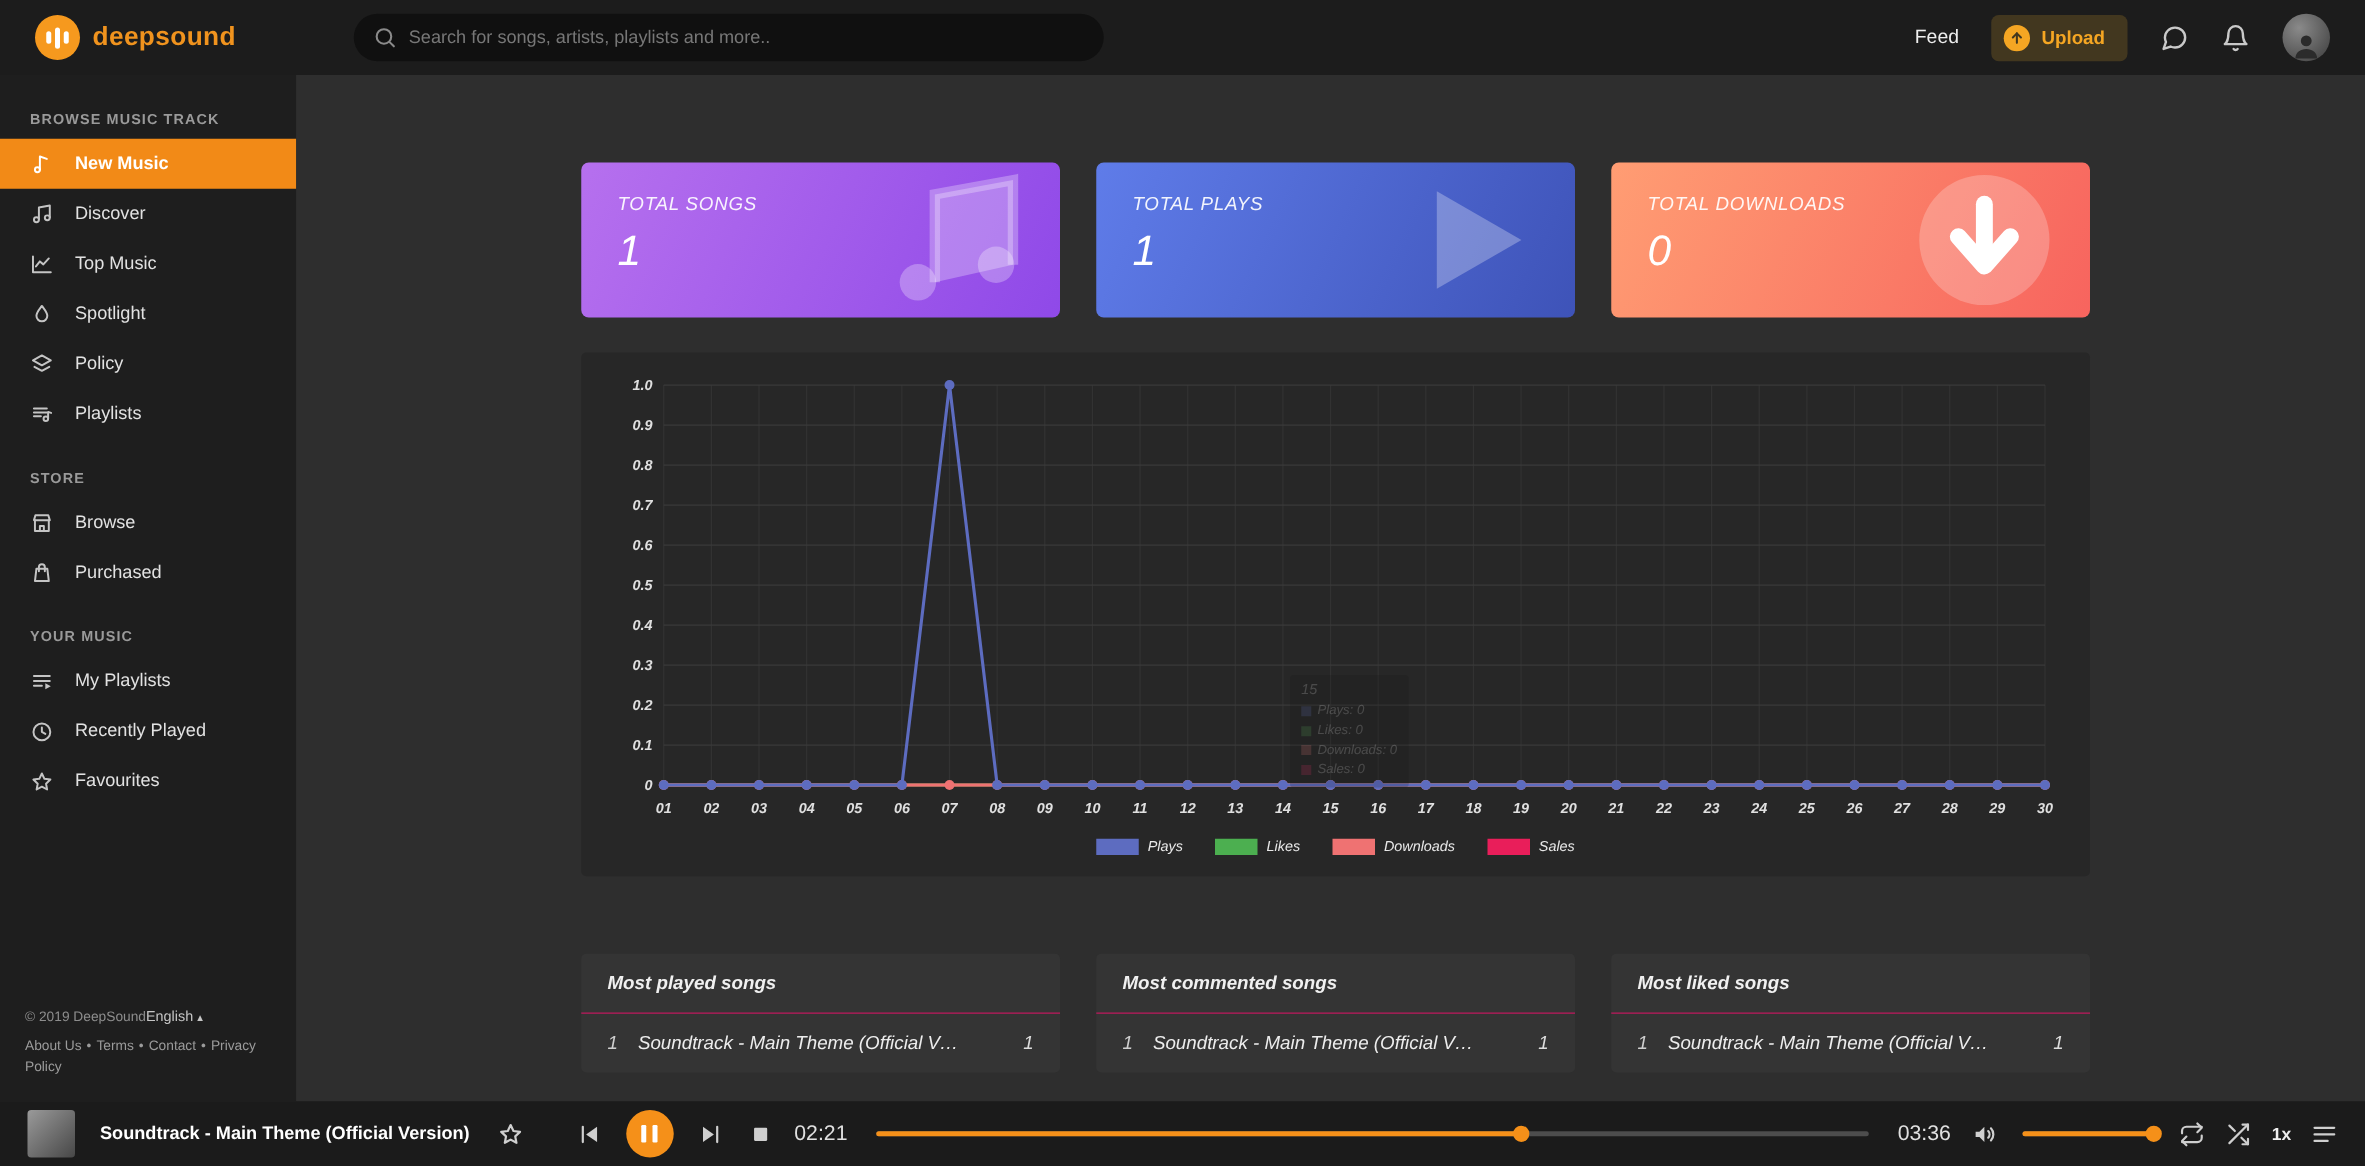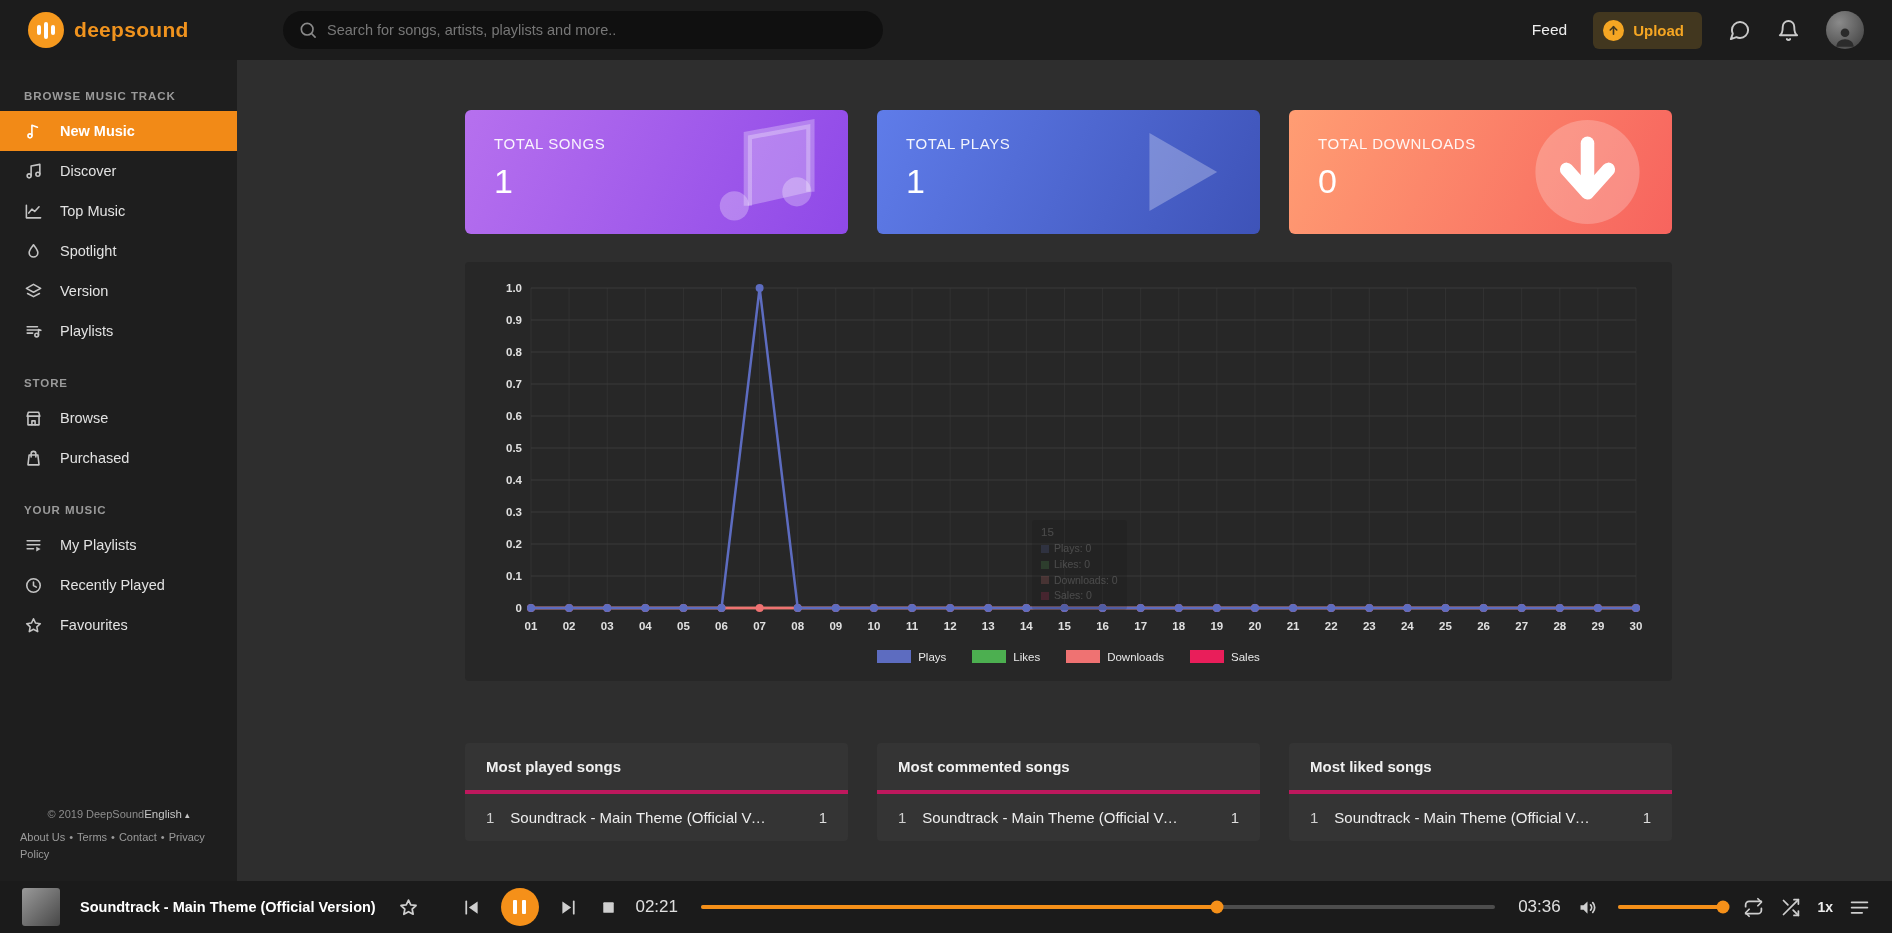"TOTAL SONGS" .content { font-style: none -> italic; margin: 50px 0 0 228px -> 70px 0 0 228px }
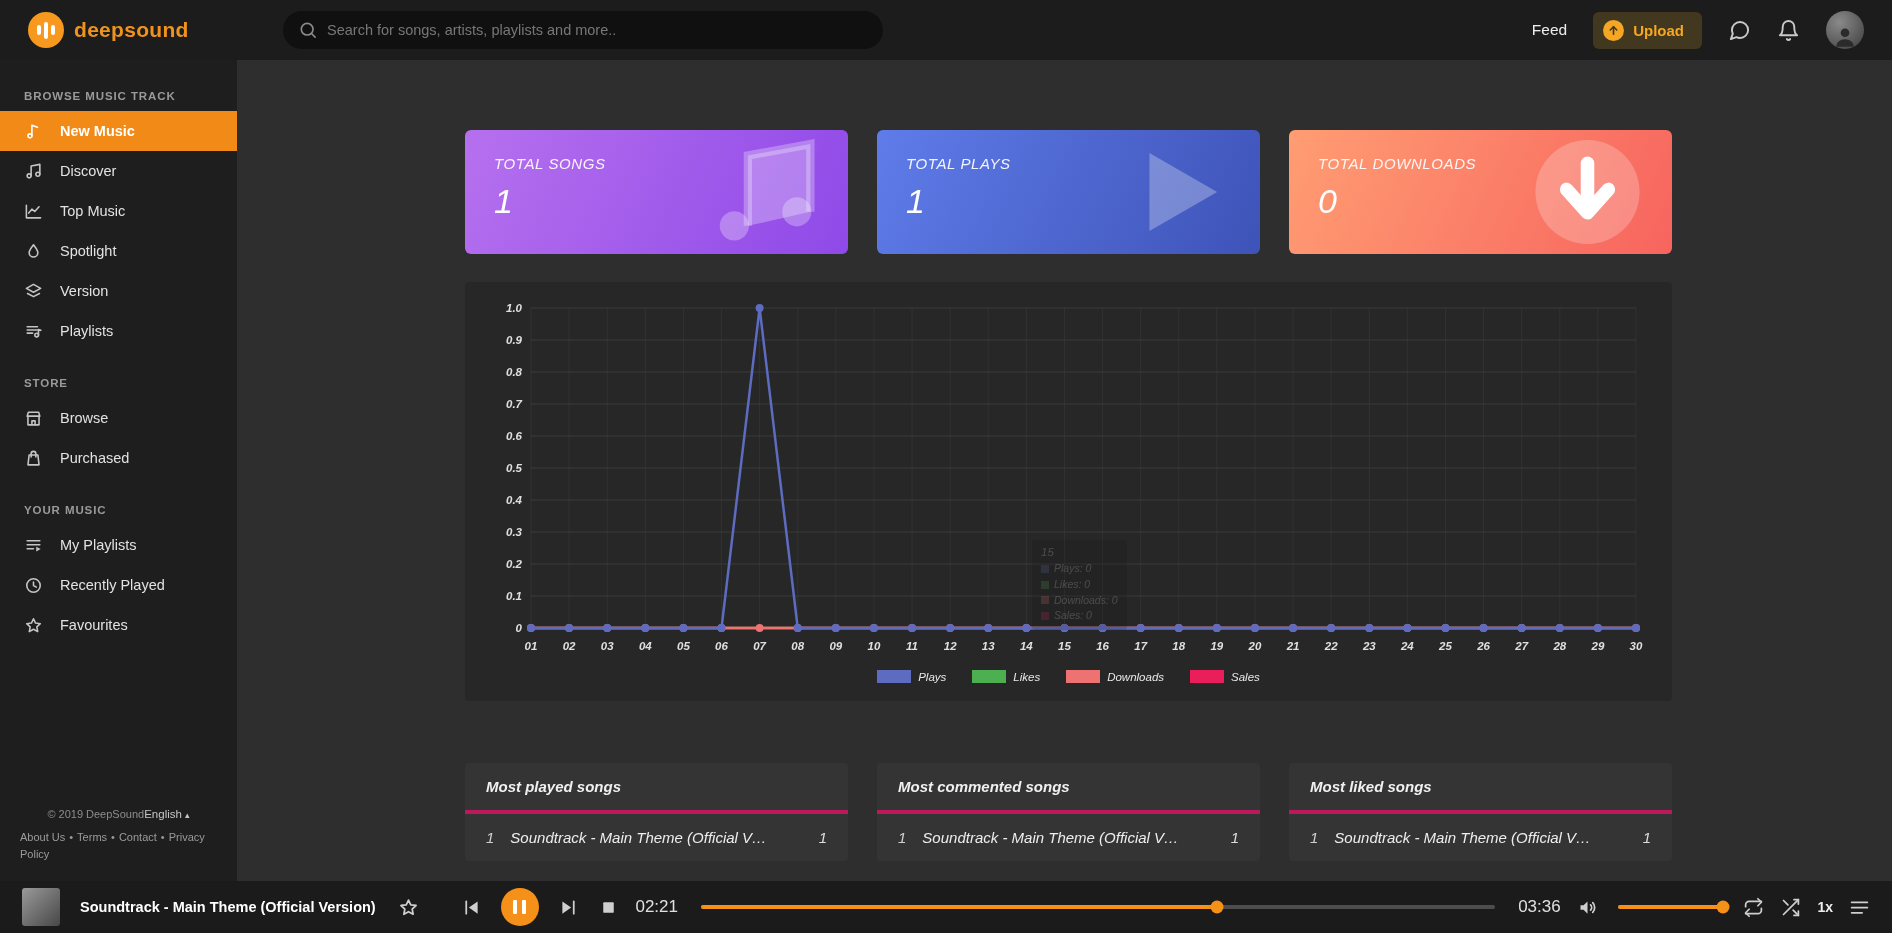"Version" span { text: Version -> Policy }
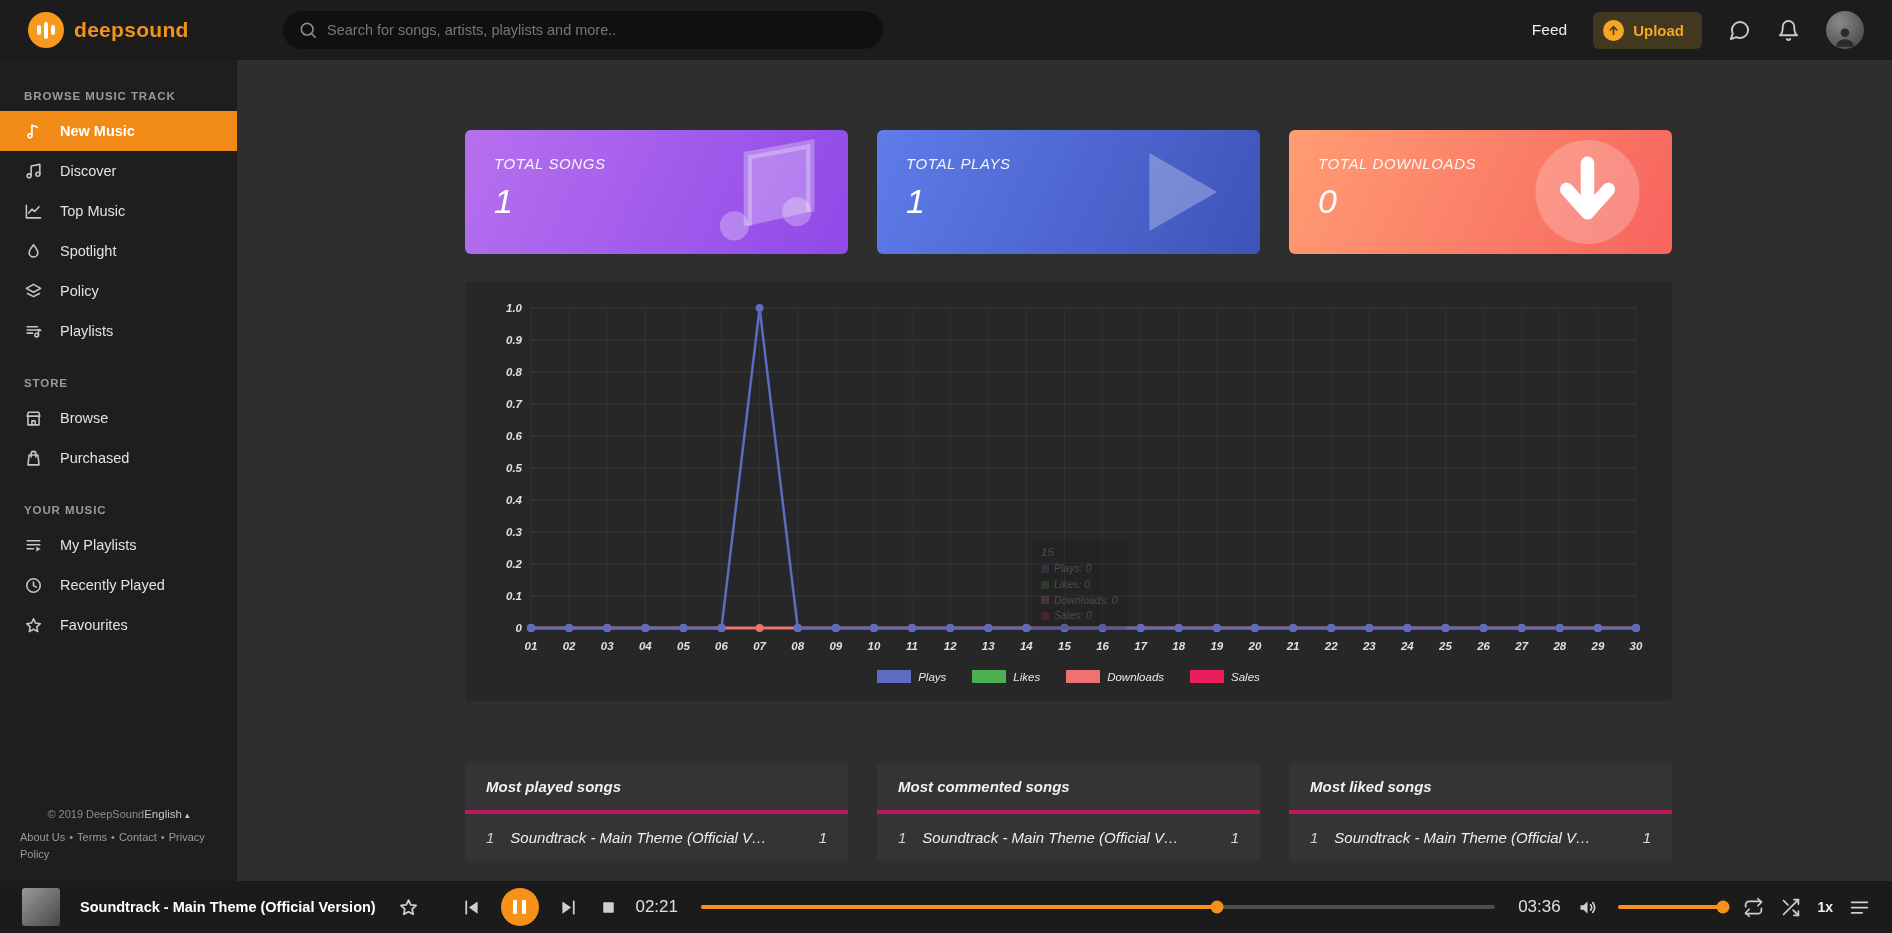"Most played songs" .list-head { border-bottom: 4px solid #be185d -> 1px solid #be185d }
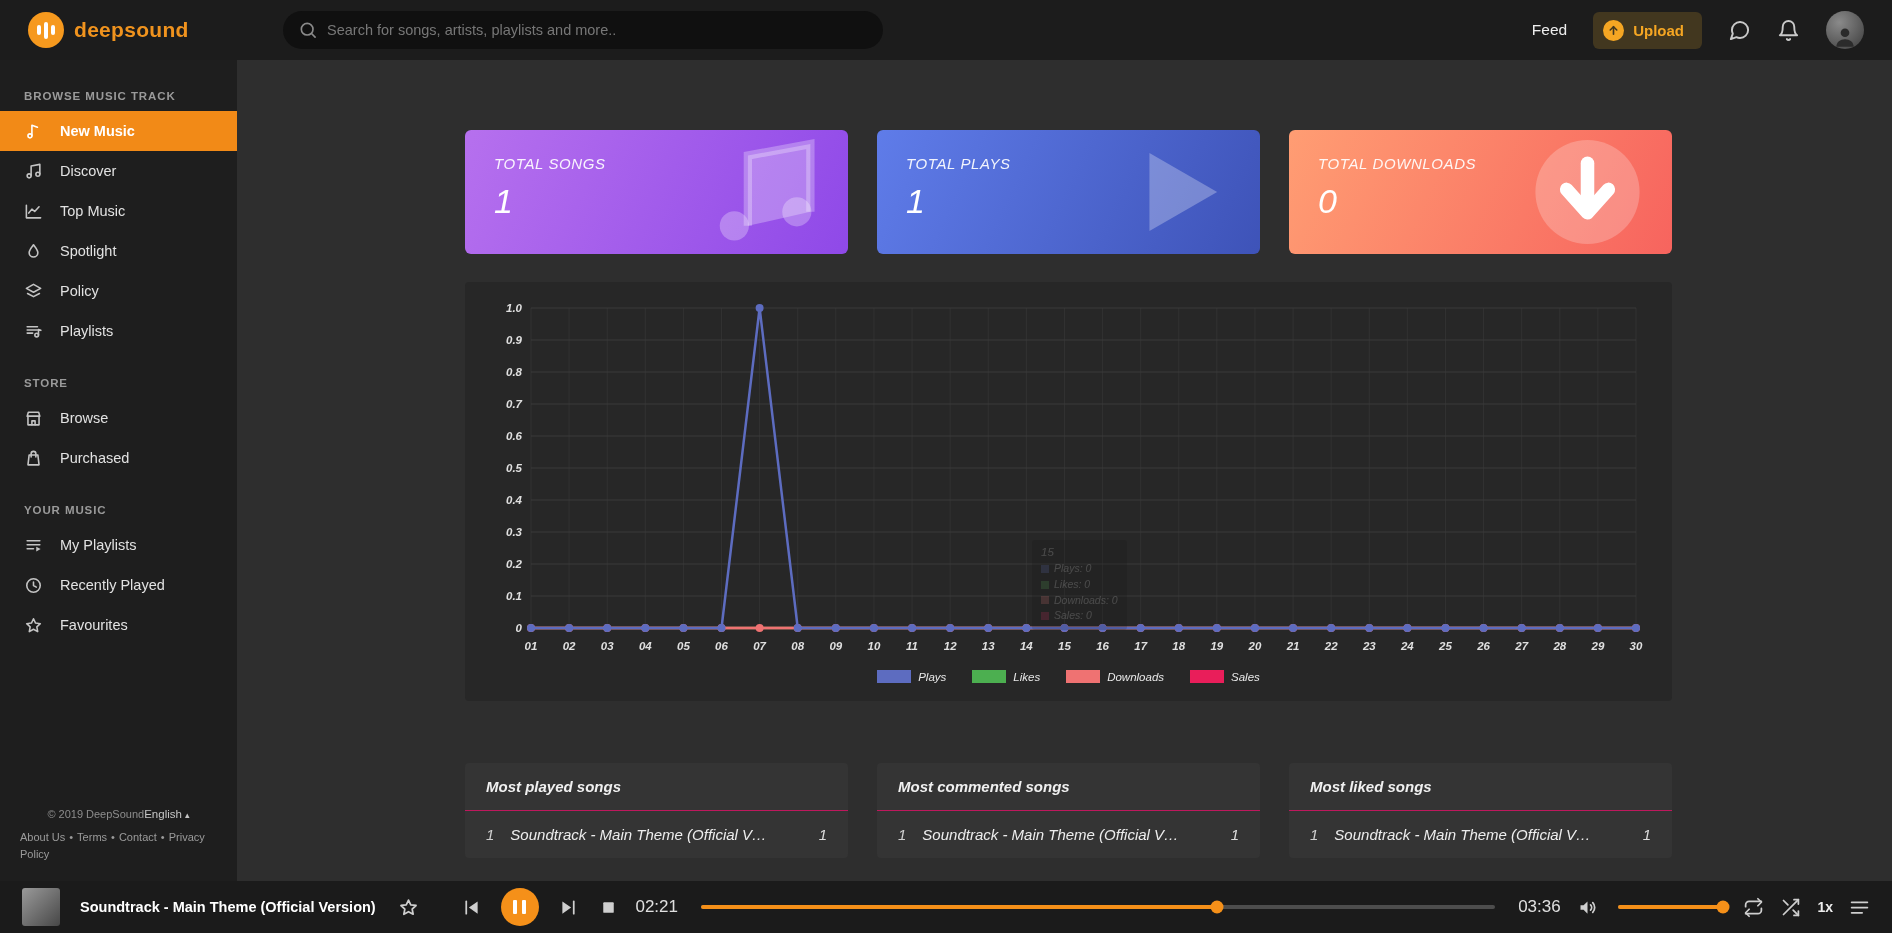"© 2019 DeepSound" .foot-row { justify-content: center -> flex-start }
